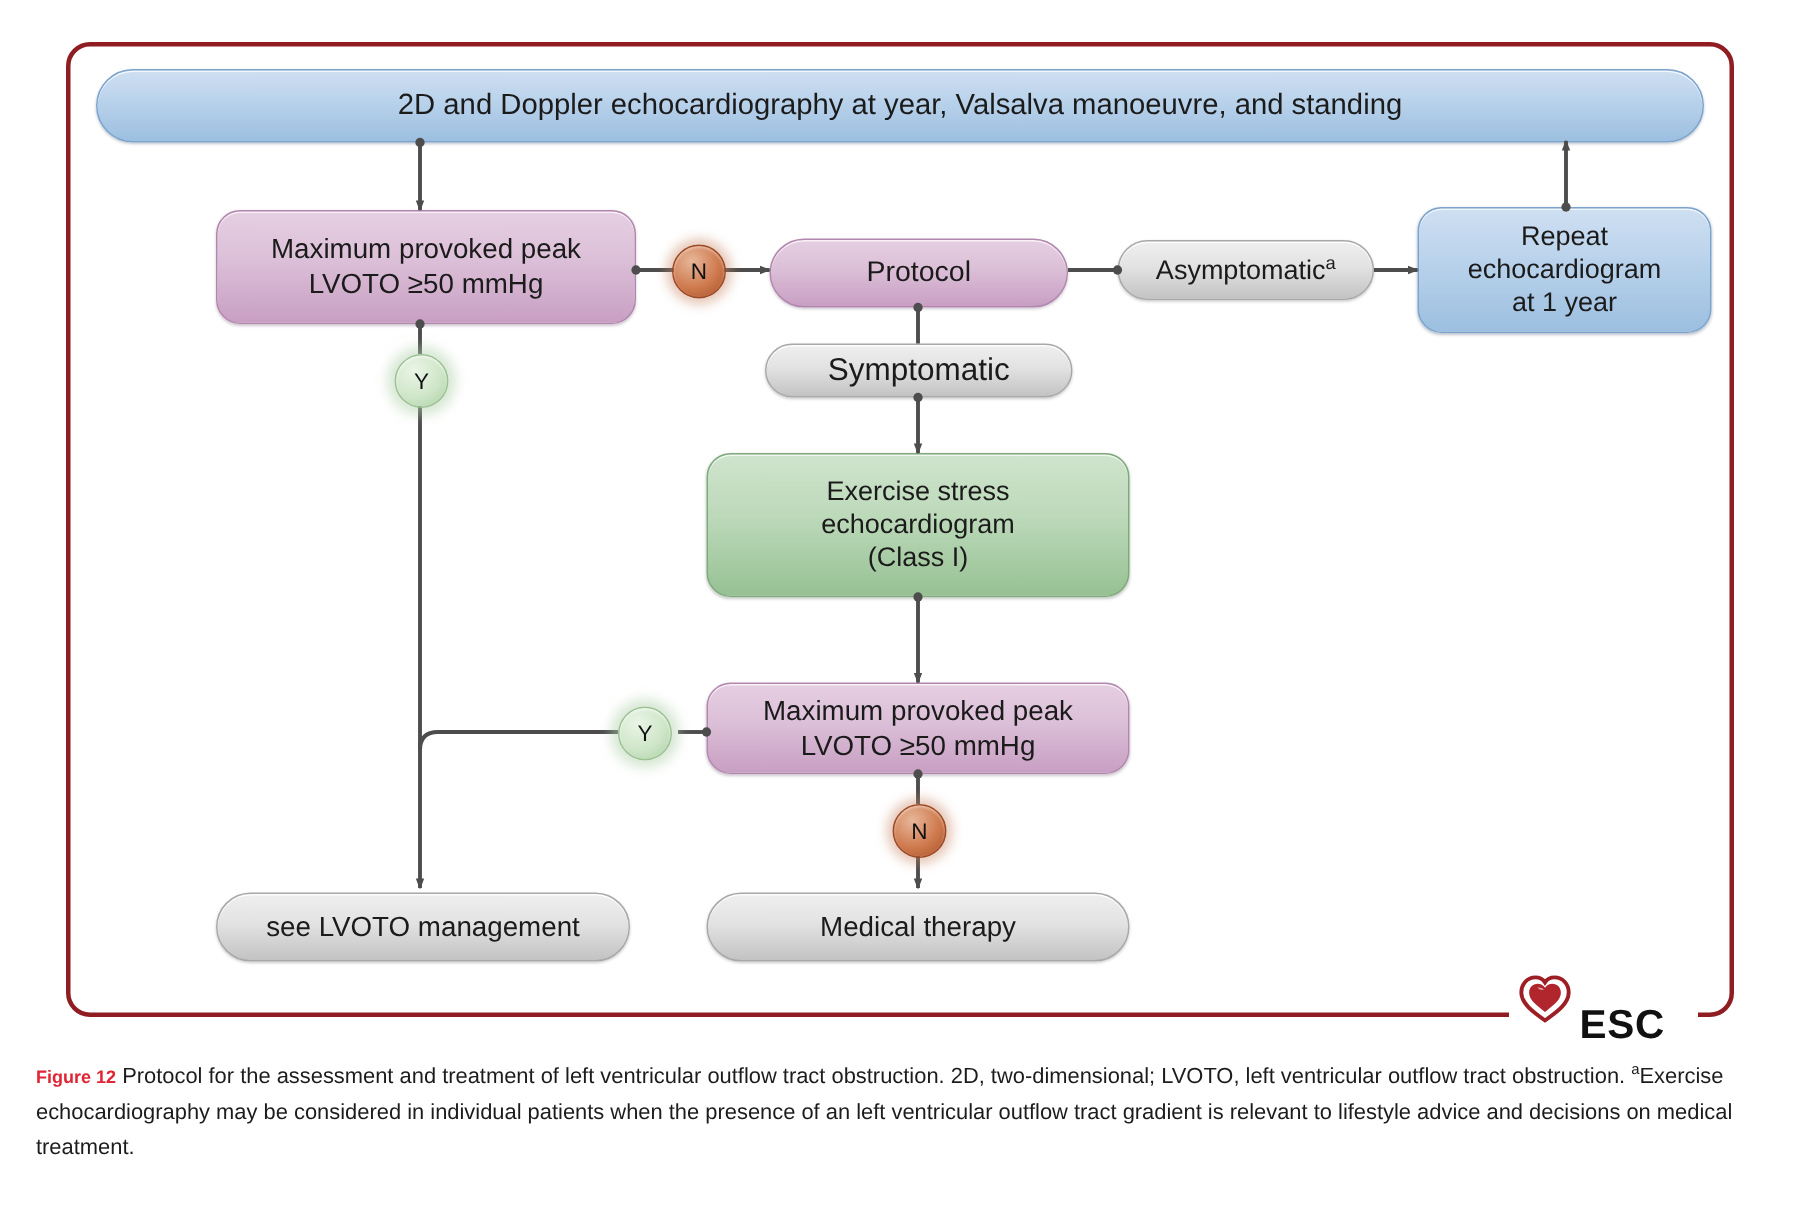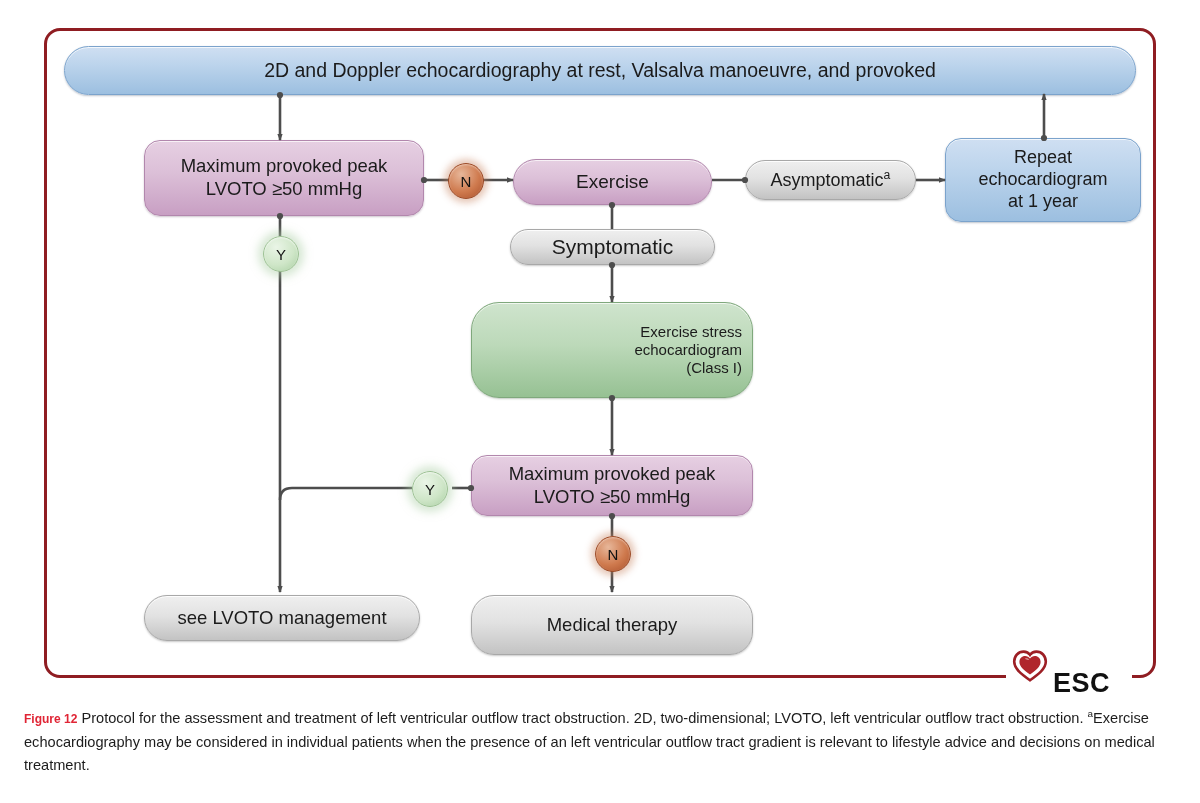"2D and Doppler echocardiography at" span.txt { text: rest, Valsalva manoeuvre, and provoked -> year, Valsalva manoeuvre, and standing }
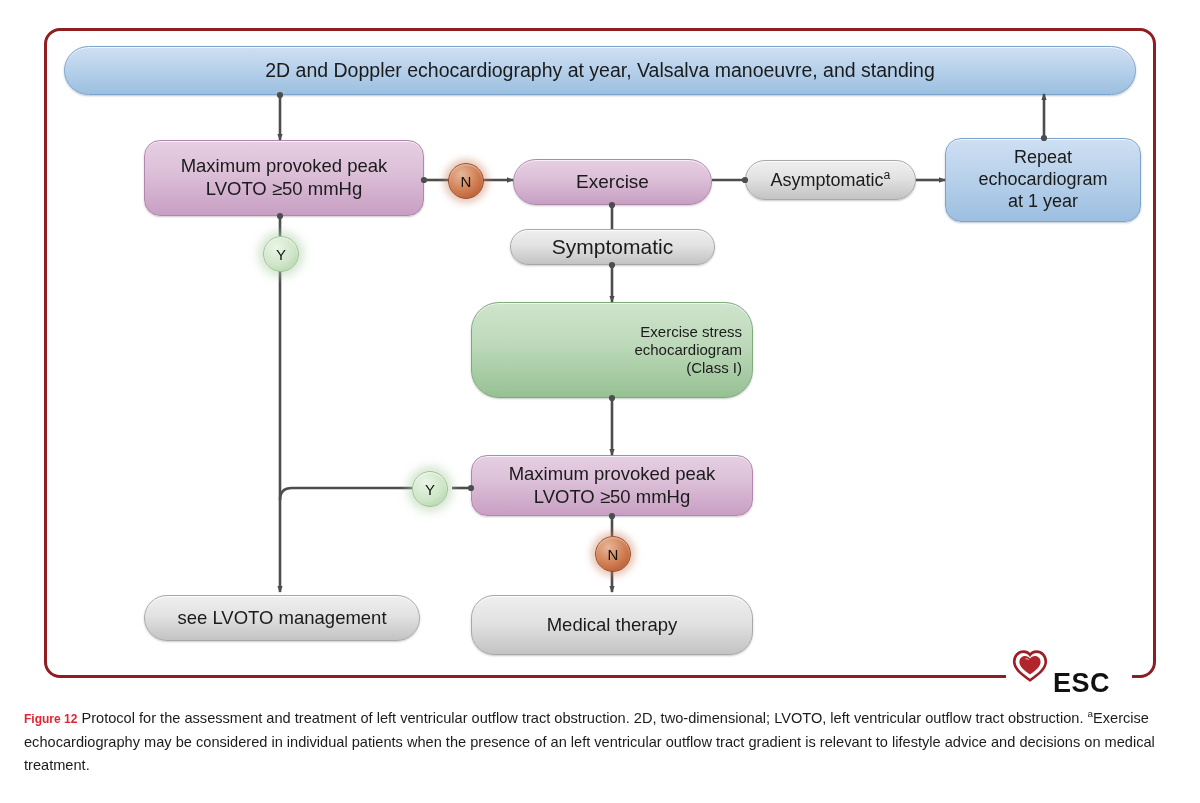"Exercise" span.txt { text: Exercise -> Protocol }
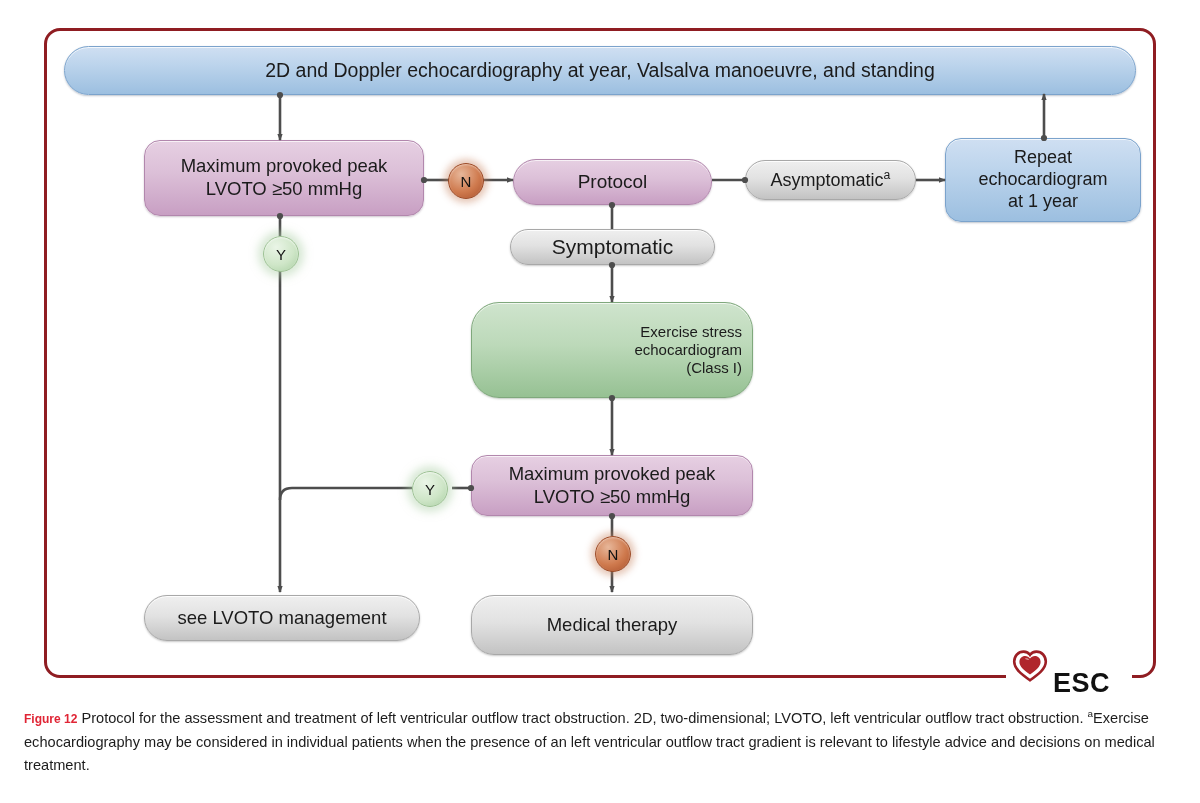"Exercise stress" div.node { border-radius: 28px -> 16px; font-size: 15px -> 18px; text-align: right -> none }
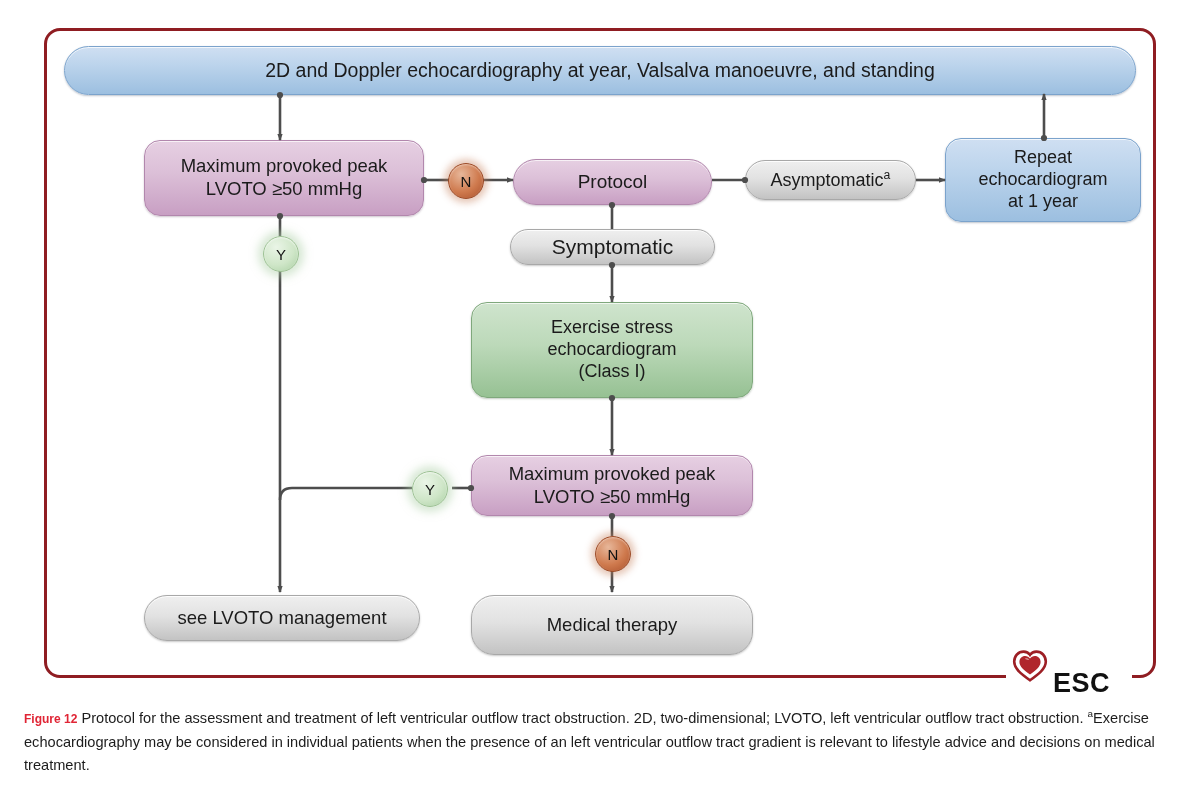"Medical therapy" div.node { height: 60px -> 46px }
